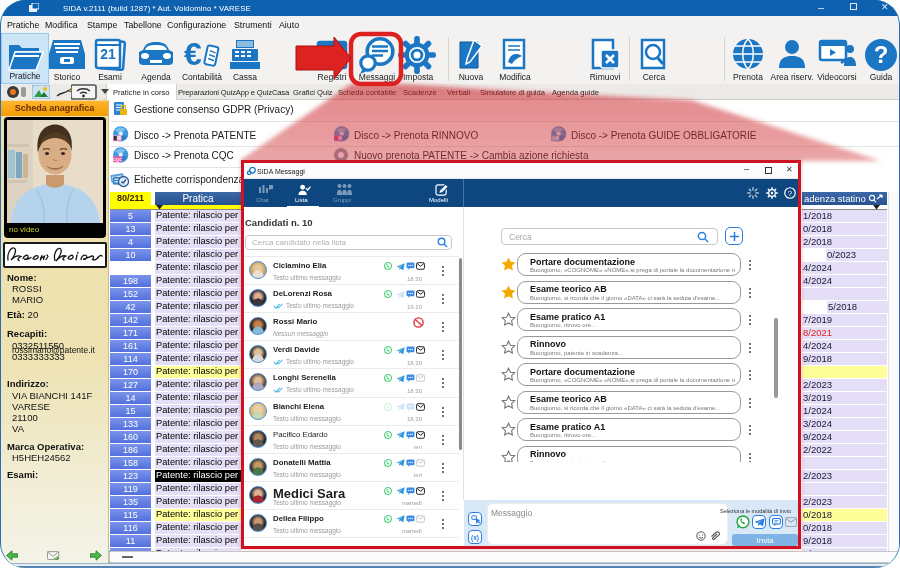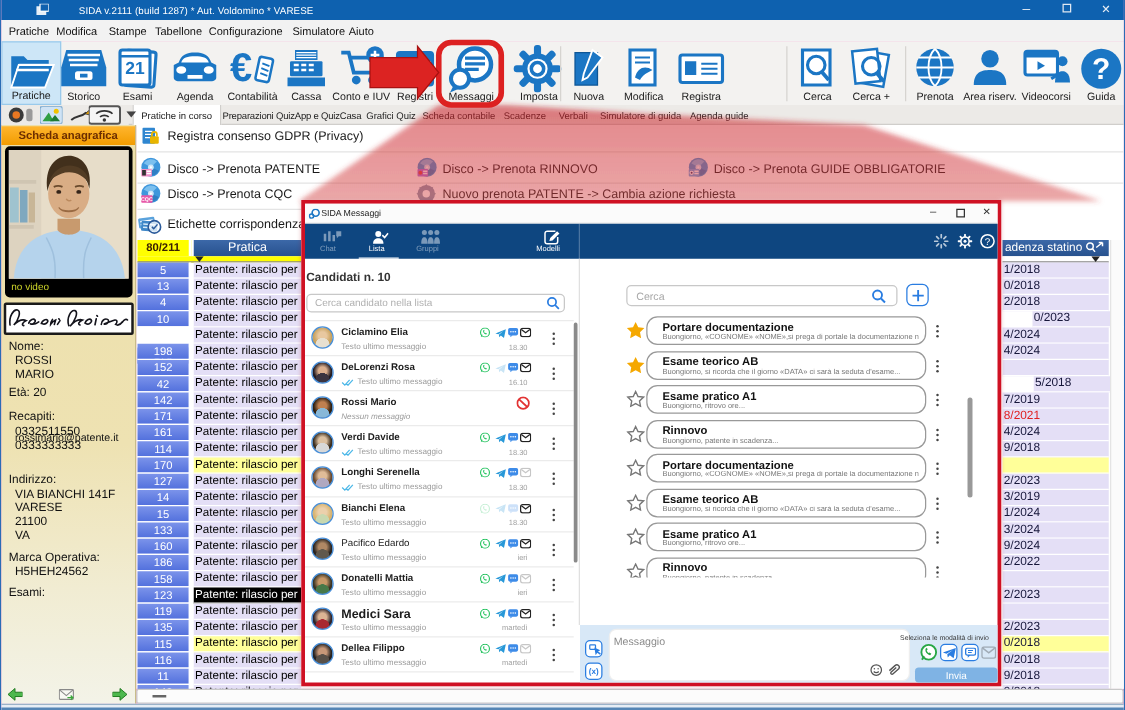"SIDA v.2111 (build 1287) *" #win { background: #f9a8d4 -> #14b8a6; border-radius: none -> 25px }
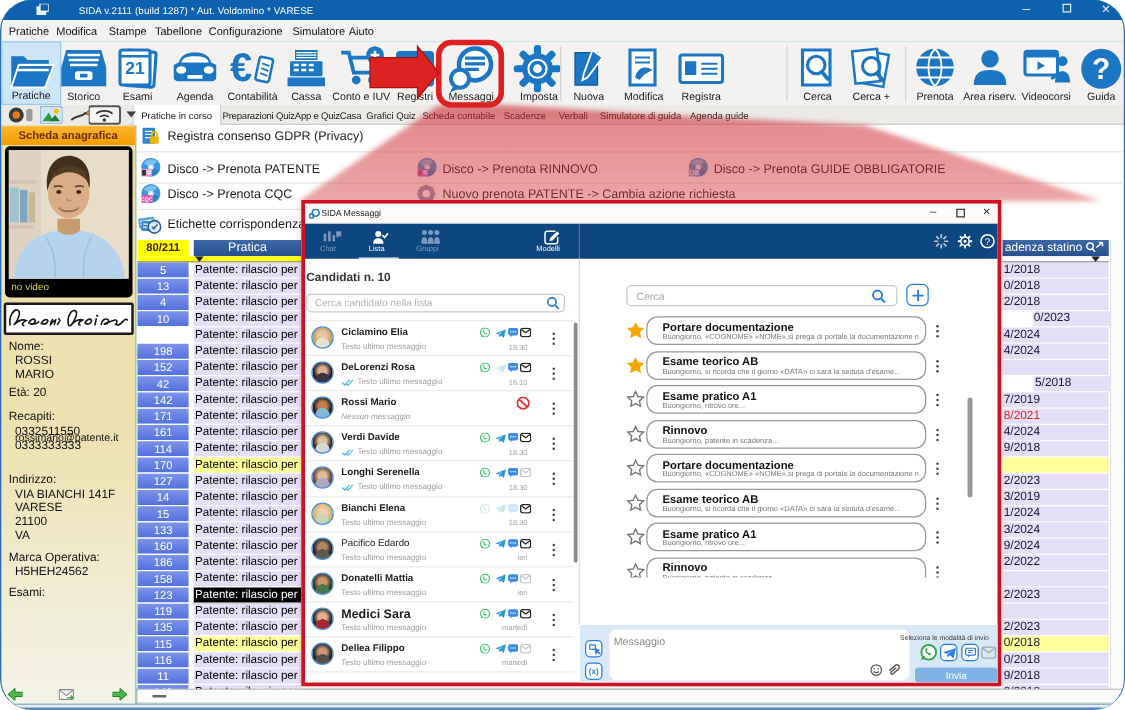"Simulatore" span { text: Simulatore -> Strumenti }
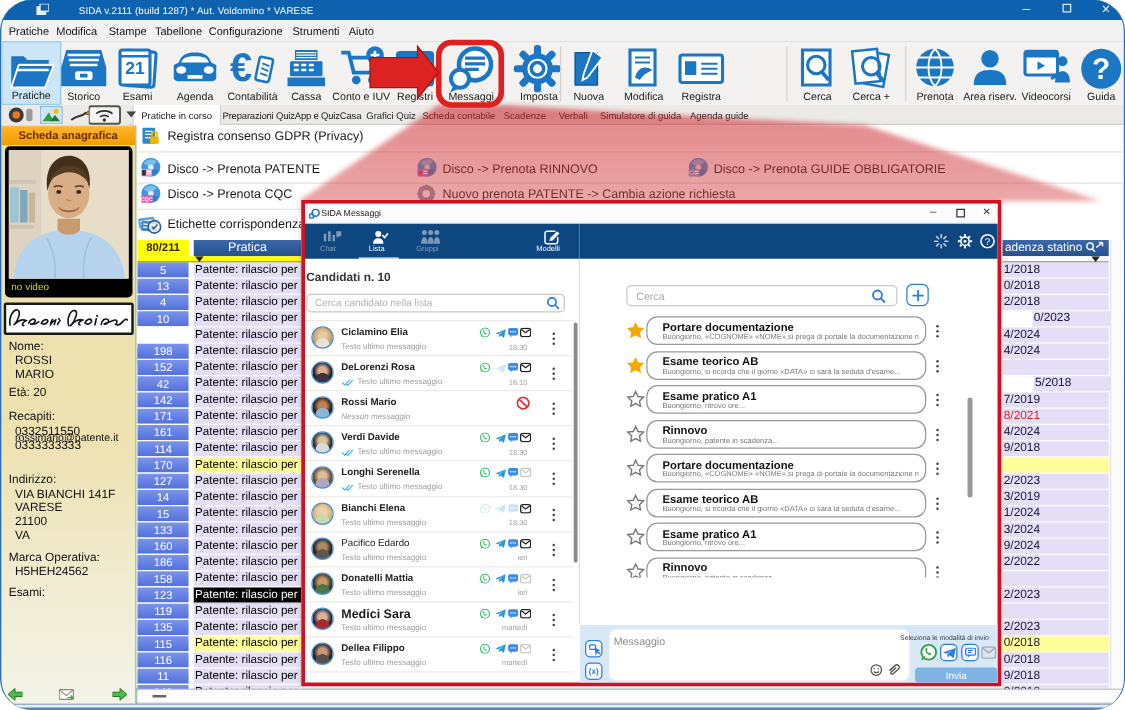"Conto e IUV" div.tbtn { html: <div> <svg> <path></path> <circle></circle> <circle></circle> <circle></circle> <path></path> </svg> <div>Conto e IUV</div> </div> -> none }
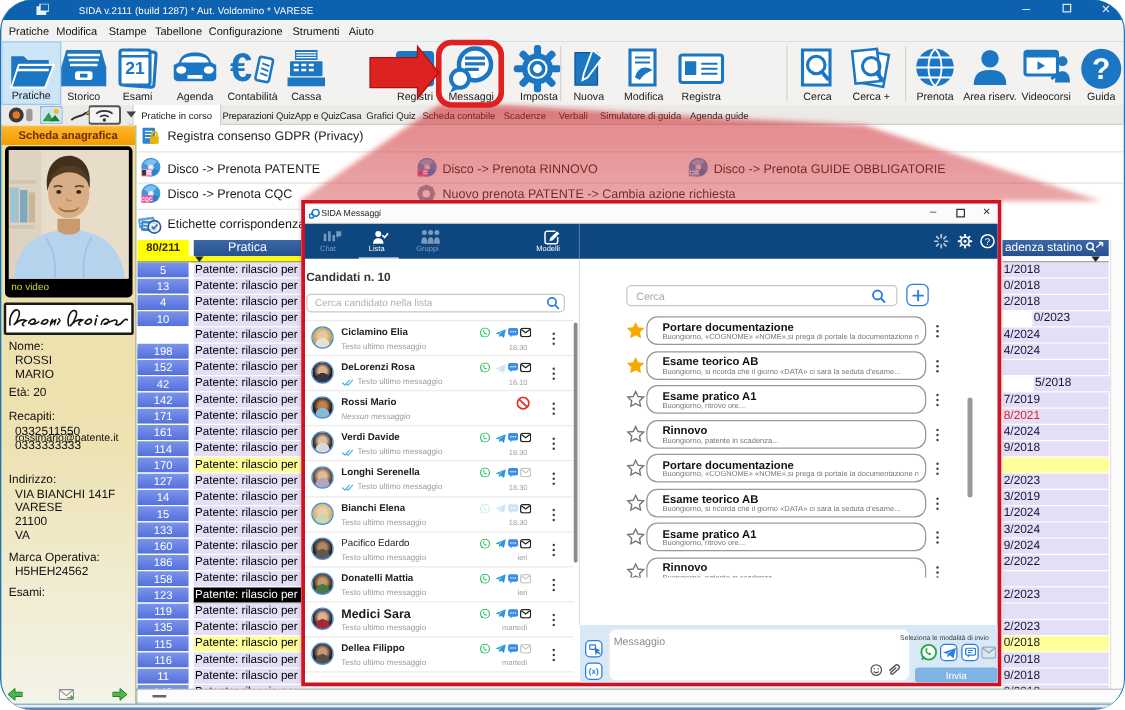"Imposta" div.tbtn { left: 415px -> 402px }
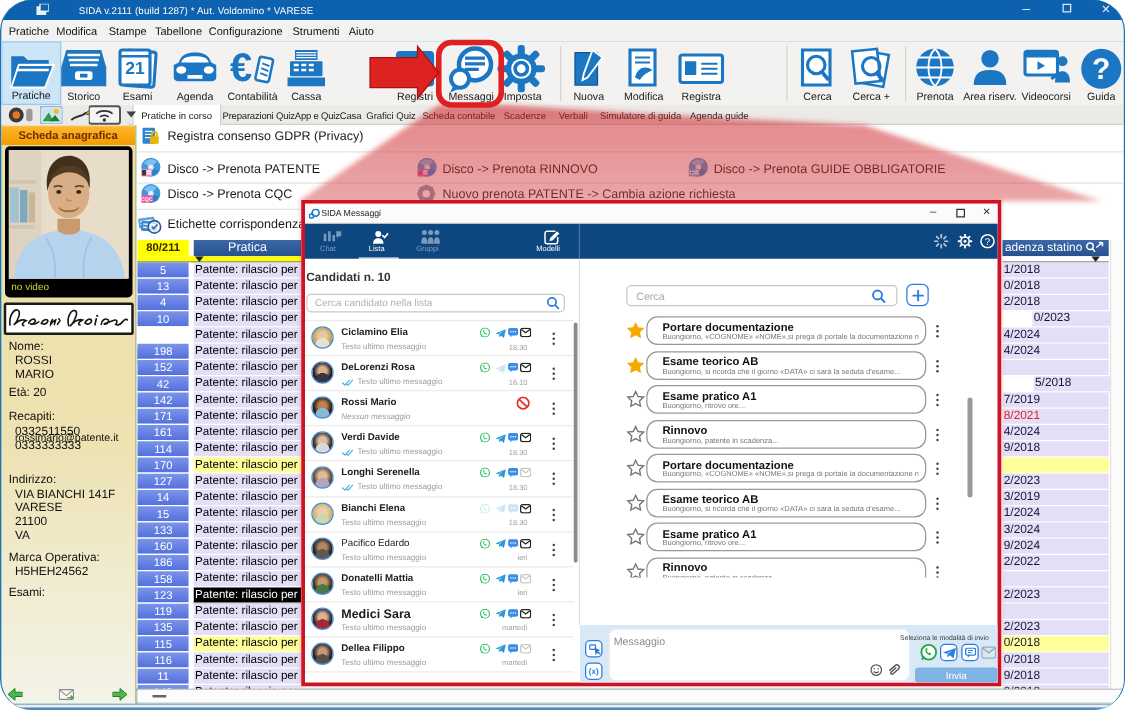"Registra" div.tbtn { html: <div> <svg> <rect></rect> <rect></rect> <path></path> </svg> <div>Registra</div> </div> -> none }
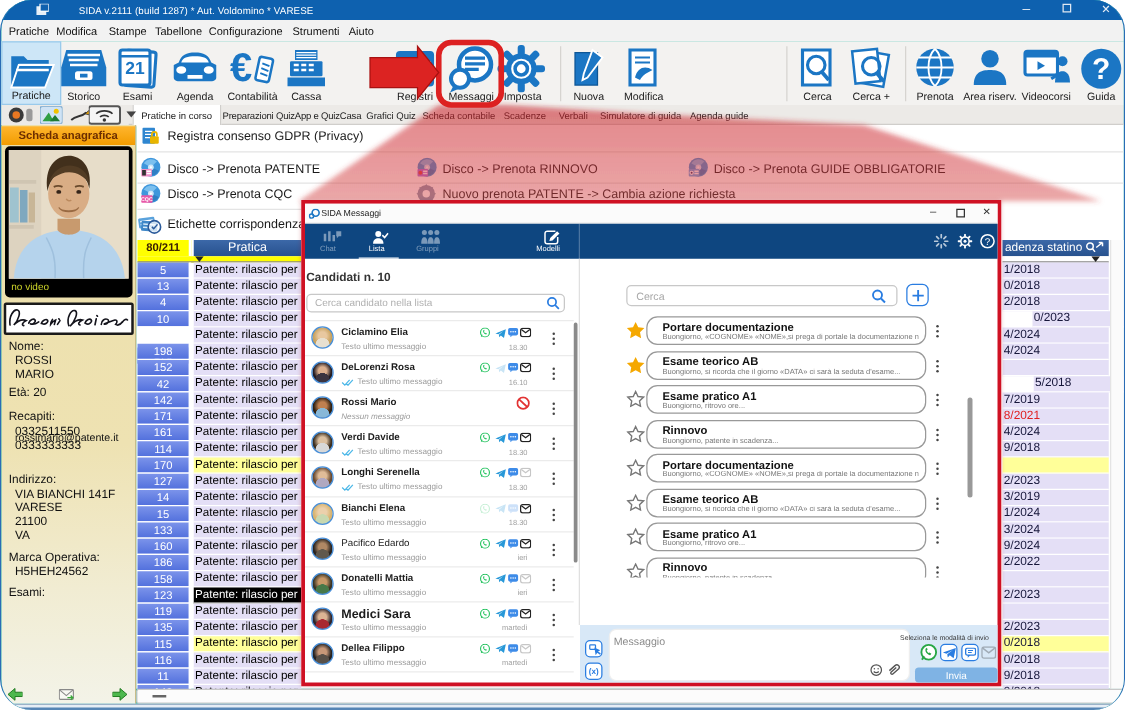"Rimuovi" div.tbtn { html: none -> <div> <svg> <path></path> <rect></rect> <path></path> </svg> <div>Rimuovi</div> </div> }
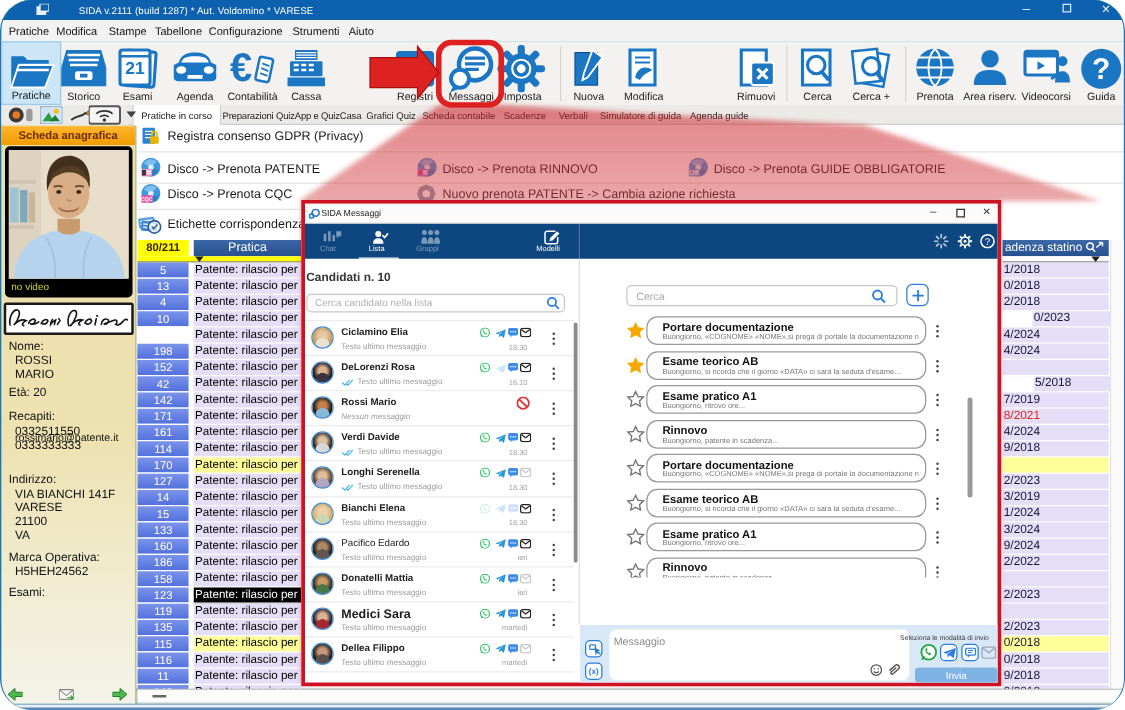"Cerca +" div.tbtn { html: <div> <svg> <path></path> <path></path> <circle></circle> <path></path> </svg> <div>Cerca +</div> </div> -> none }
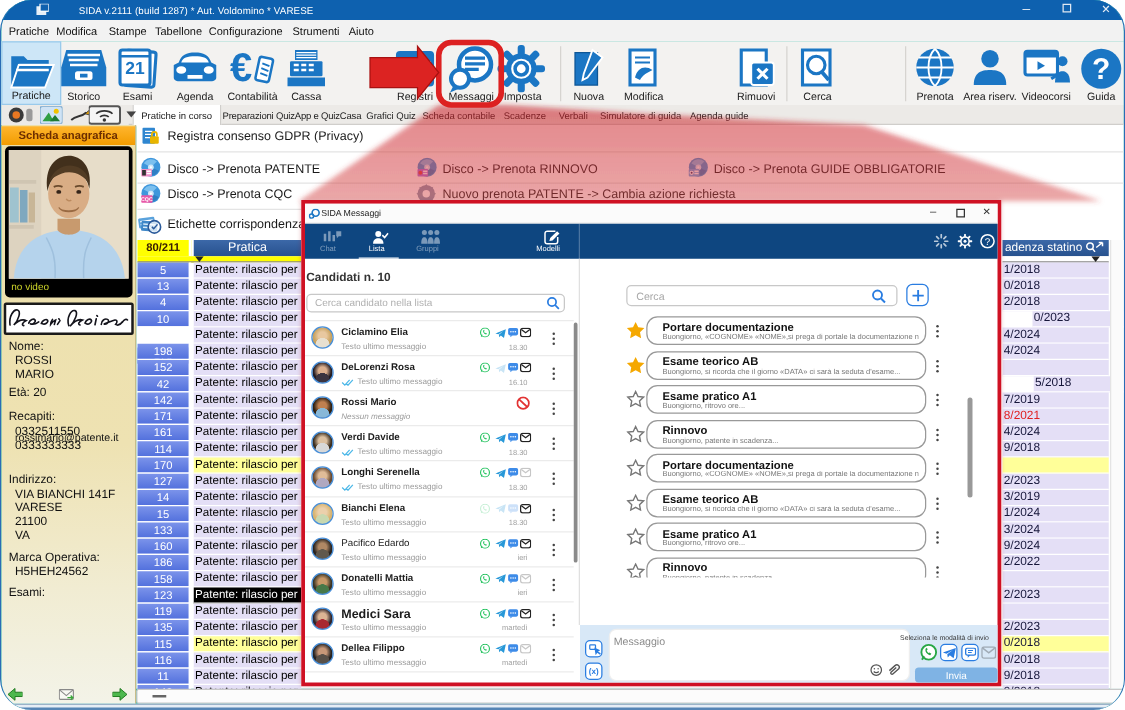"Registra consenso GDPR (Privacy)" span.abs { text: Registra -> Gestione }
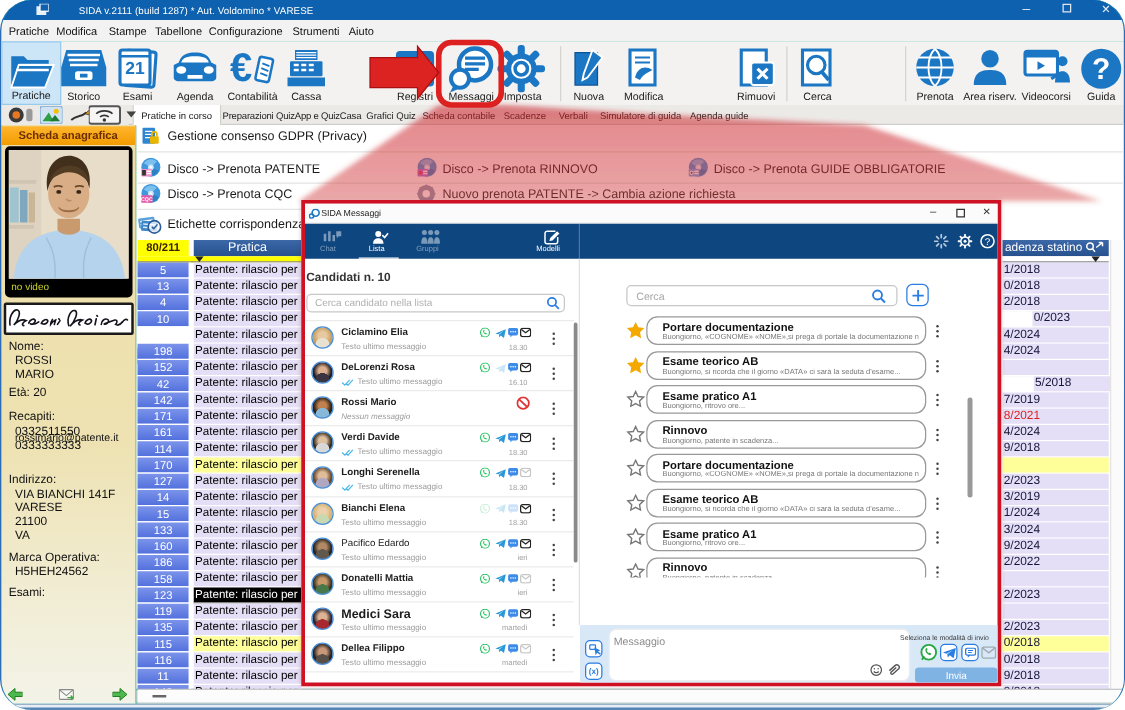"Nome:" .sbt b { font-weight: normal -> bold }
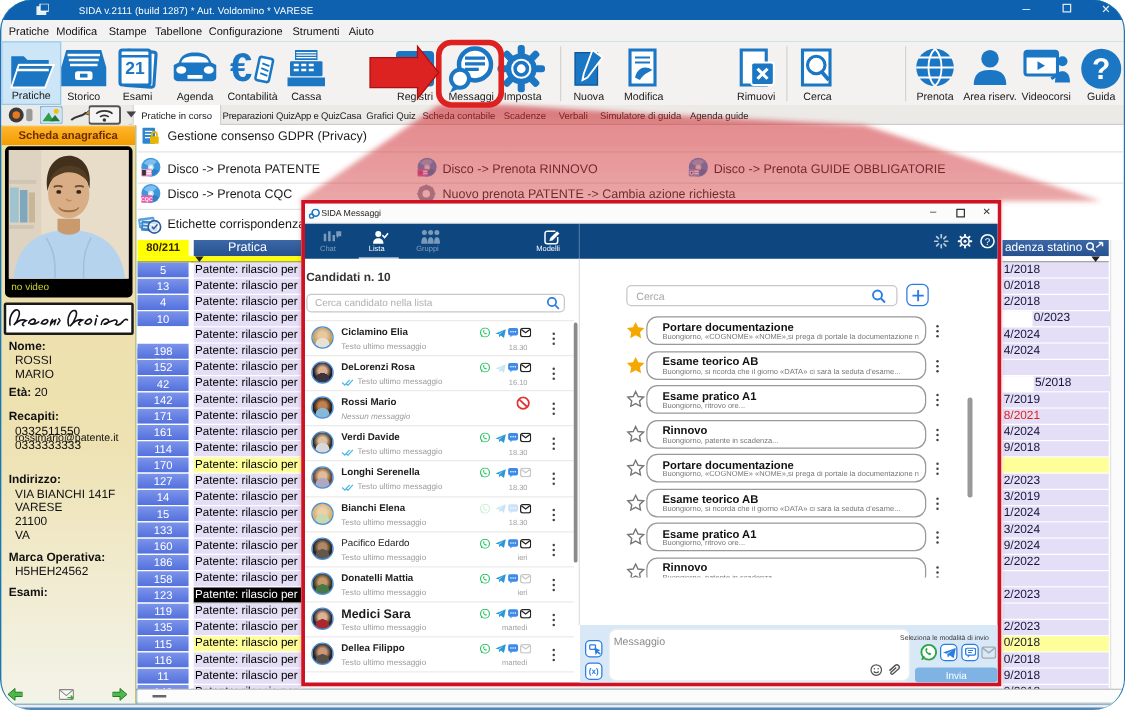"Medici Sara" div.abs { font-size: 10px -> 13px }
